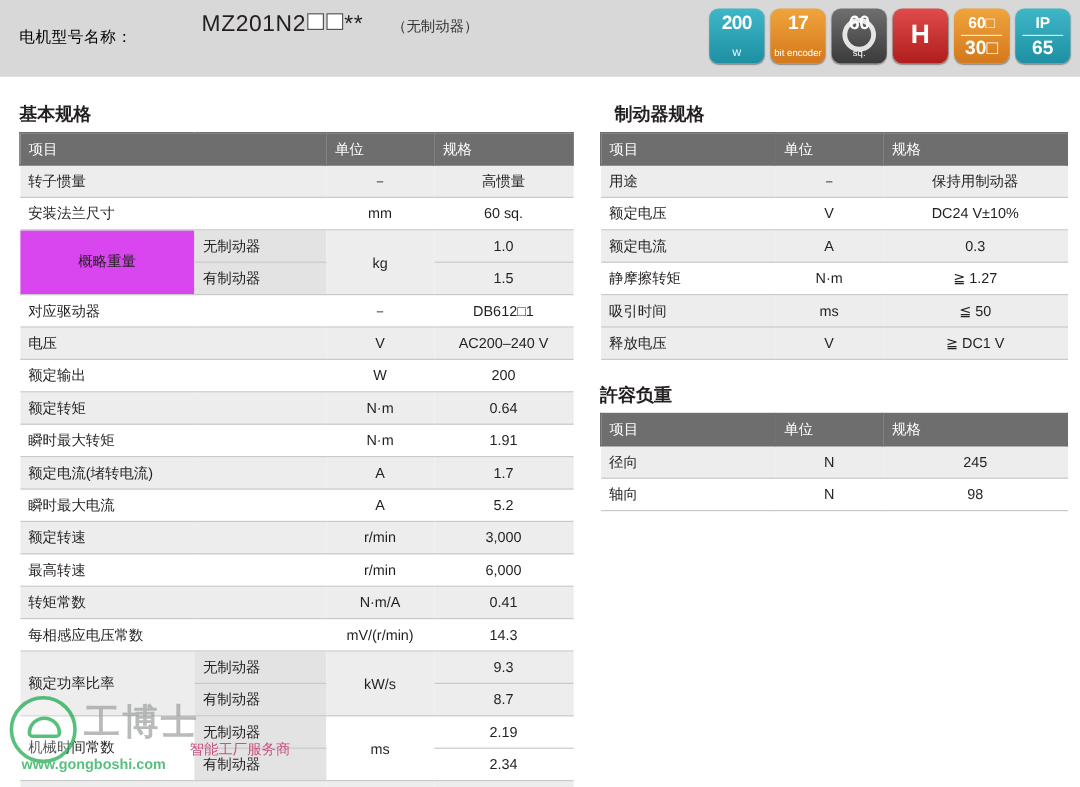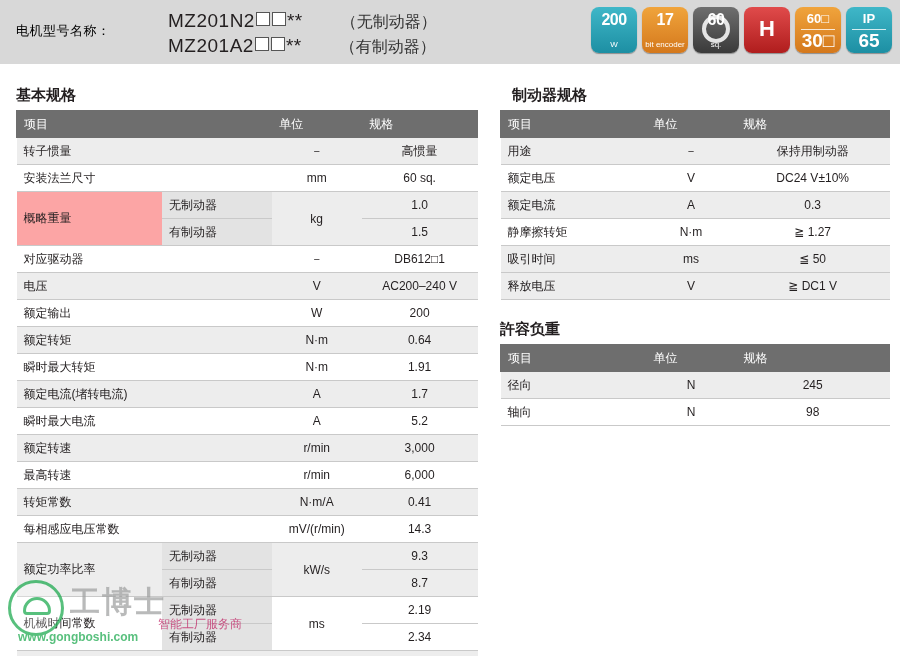"（无制动器）" .model-note { font-size: 16px -> 12px; margin-left: 38px -> 24px }
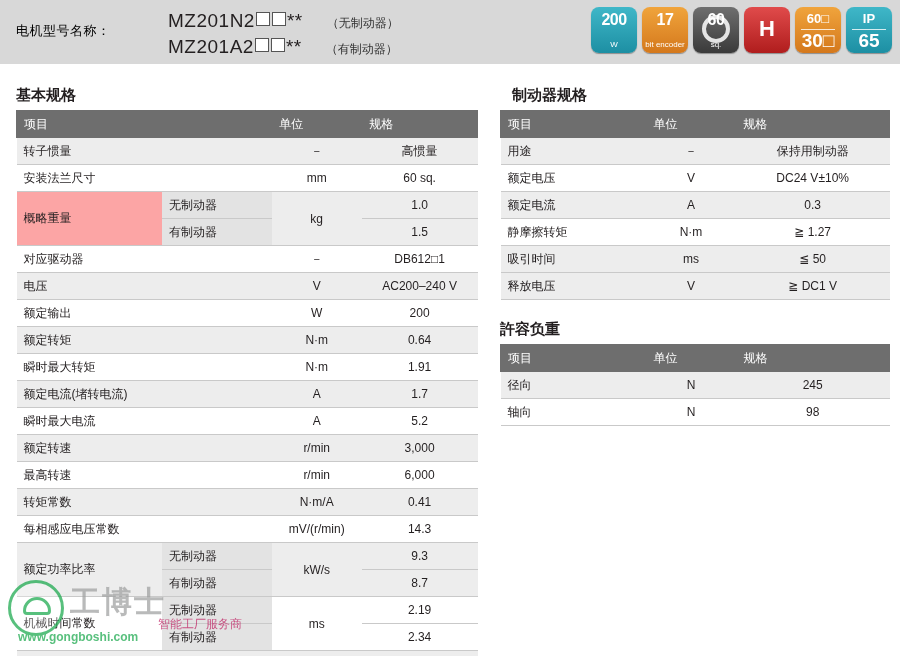"MZ201A2 ** （有制动器）" div.model-line { html: <div> <span>MZ201A2</span><span></span><span></span><span>**</span><span>（有制动器）</span> </div> -> none }
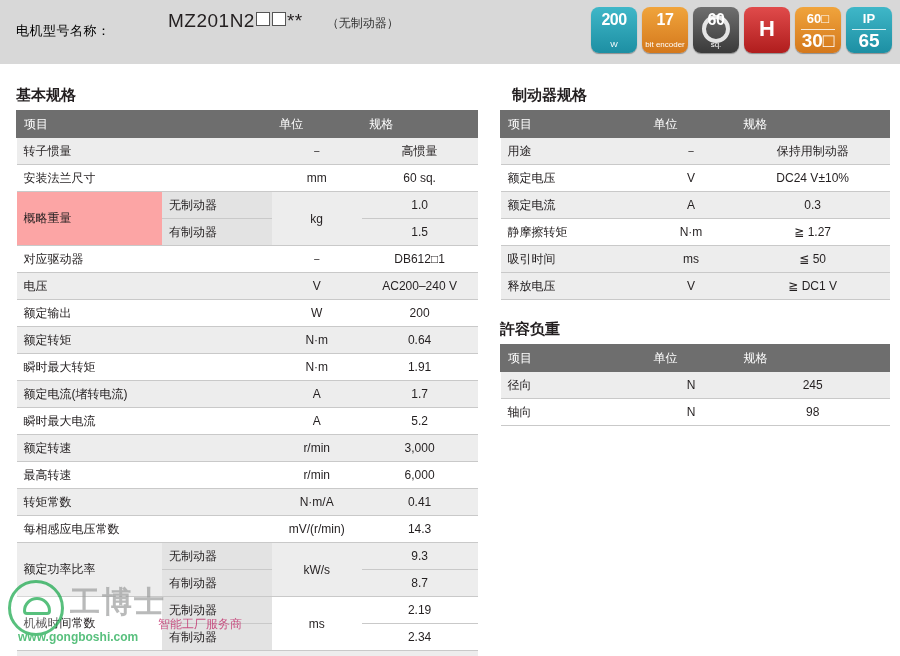"30□" .badge .halfBot { font-size: 19px -> 16px }
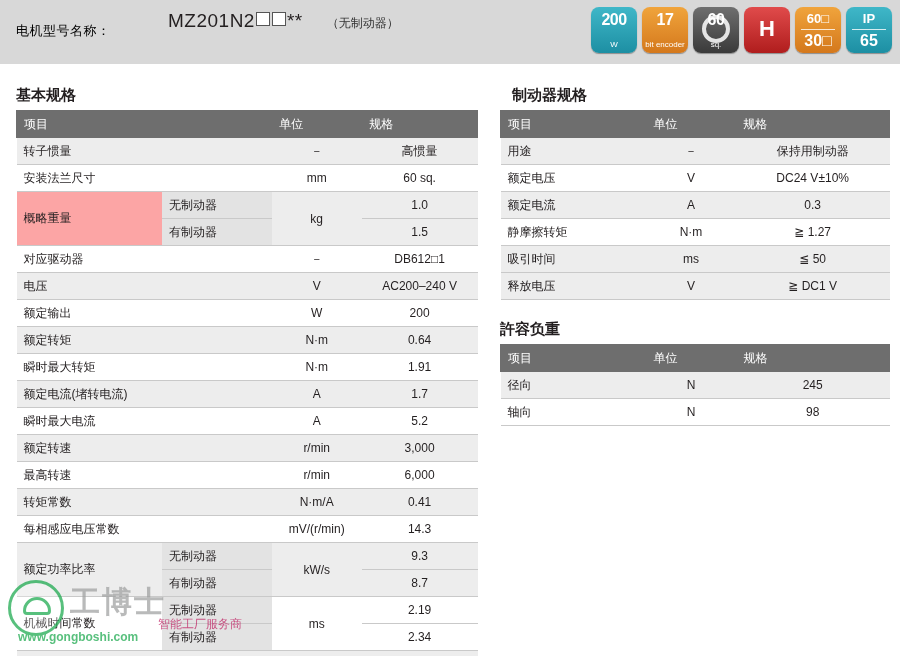"概略重量" td.item { background: #fca5a5 -> #d946ef; text-align: none -> center }
